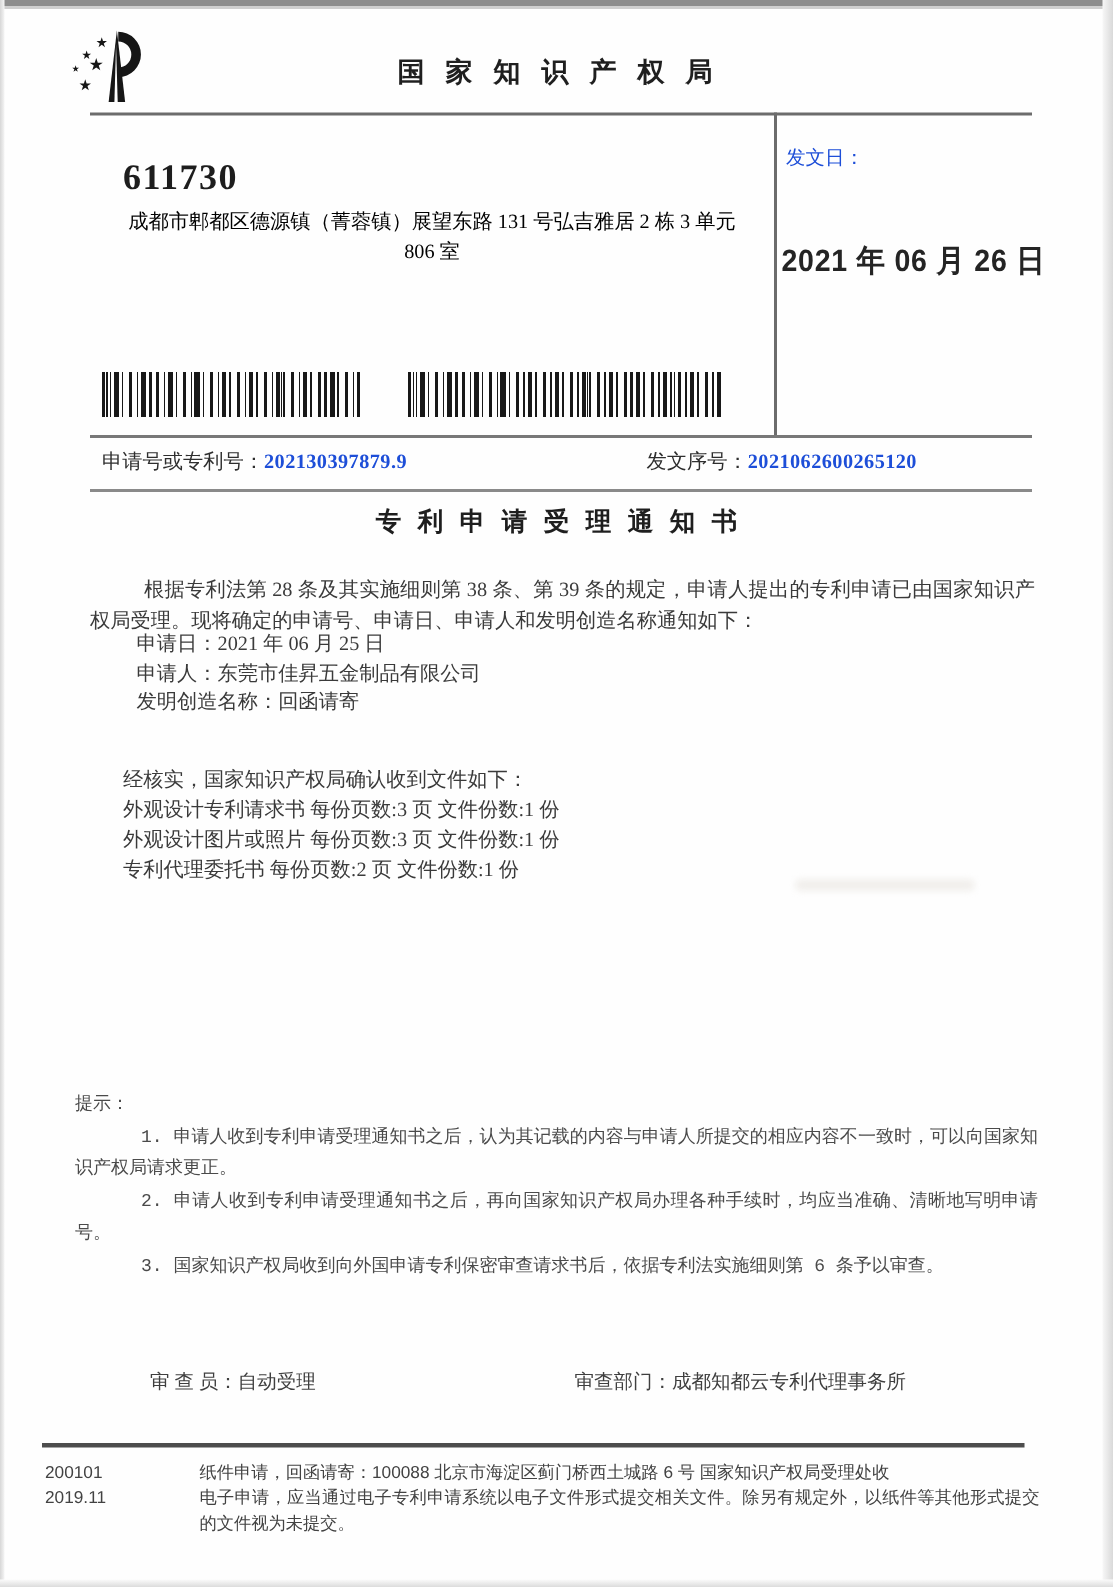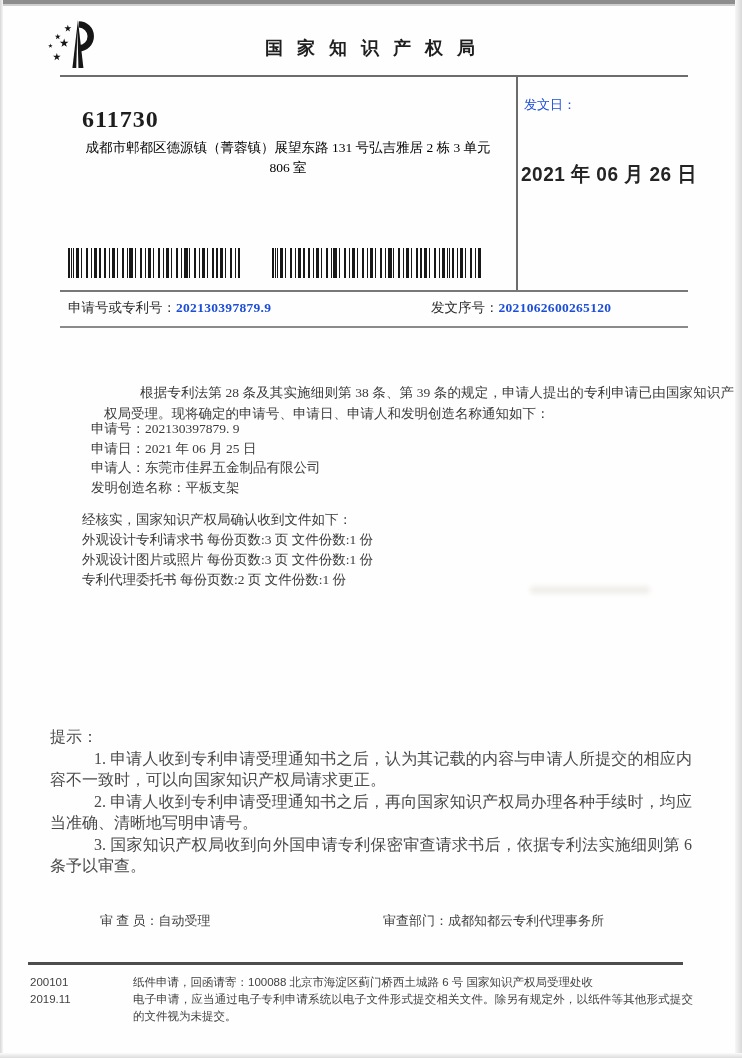"专利申请受理通知书" div.doc-title { html: none -> <div>专利申请受理通知书</div> }
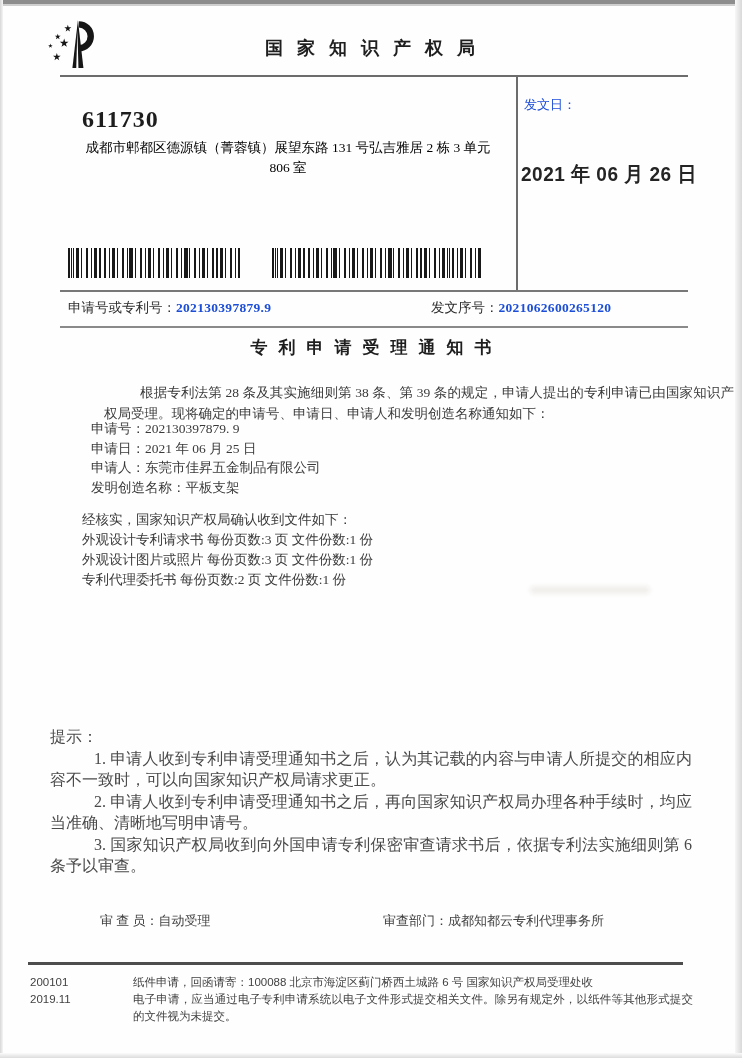"根据专利法第 28 条及其实施细则第 38 条、第" .intro { margin-left: 44px -> none }
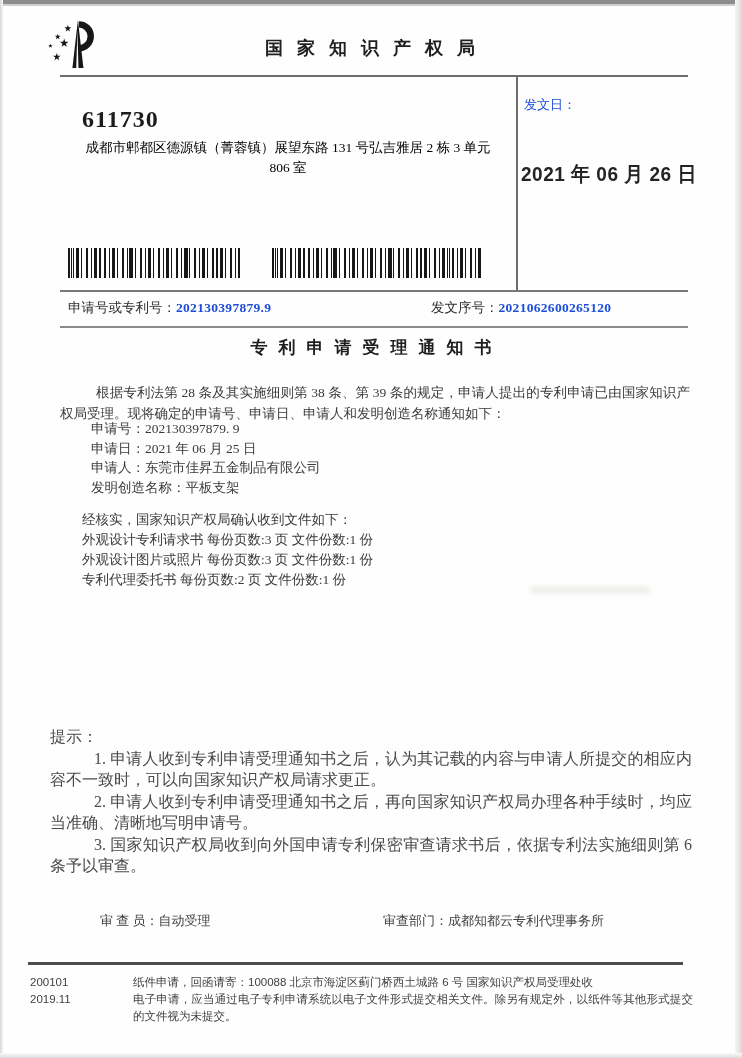"申请号：202130397879. 9" div { html: <div><span>申请号：</span><span>202130397879. 9</span></div> -> none }
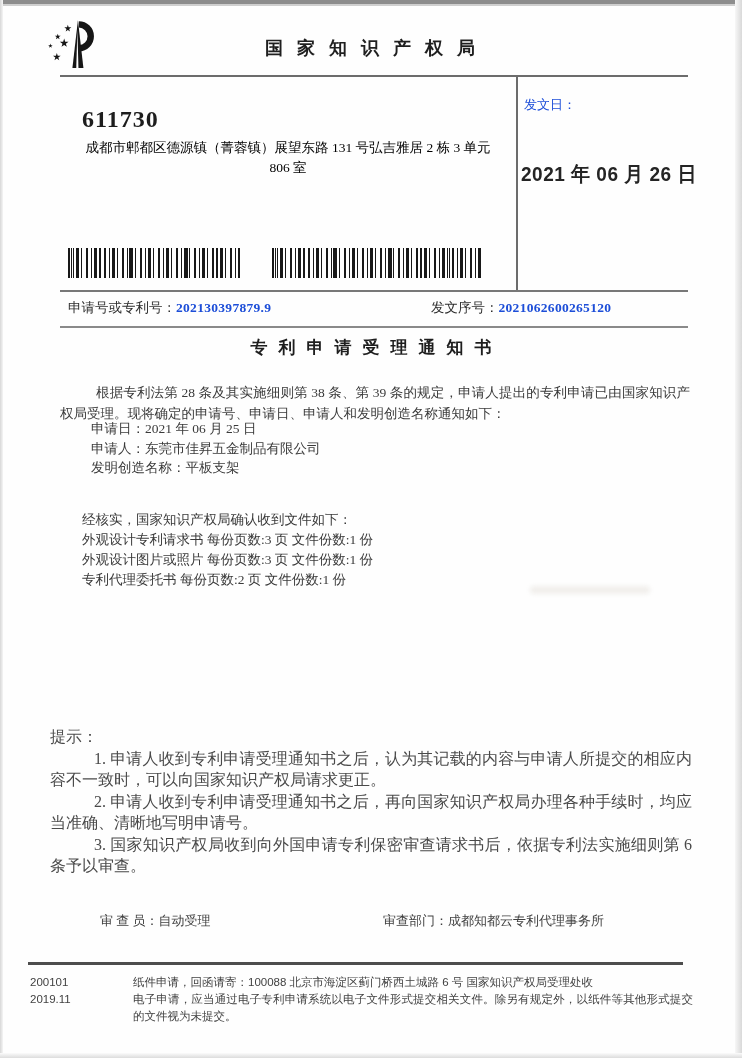"平板支架" span { text: 平板支架 -> 回函请寄 }
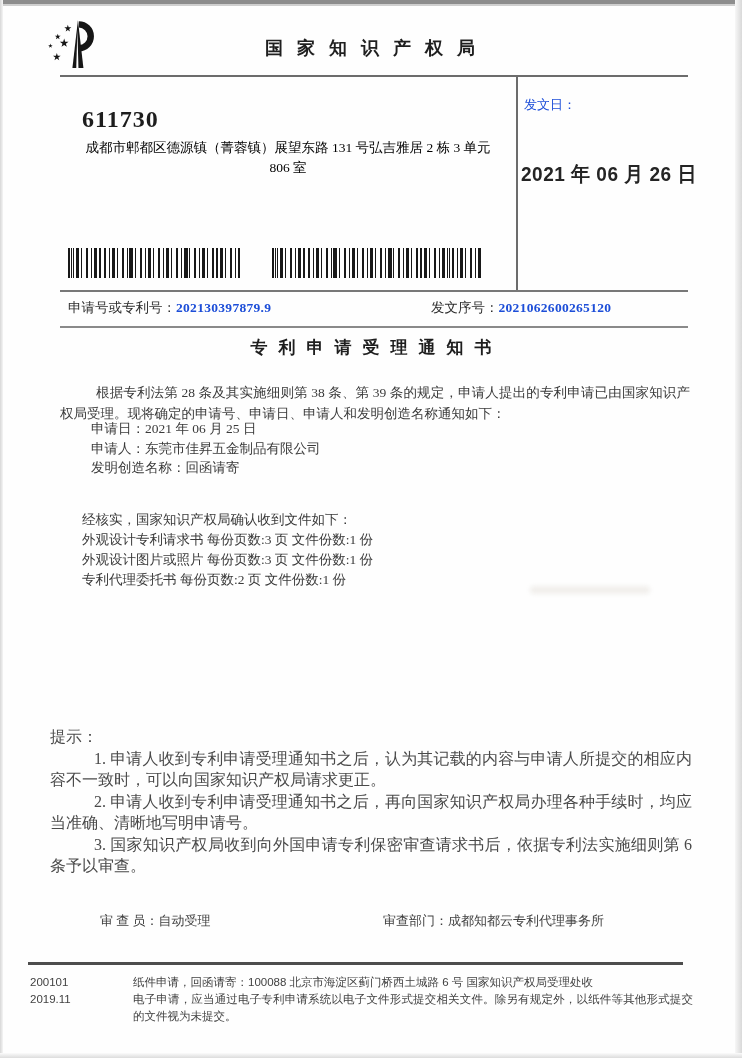"提示：" .tips { font-family: none -> Liberation Mono, monospace; font-size: 16px -> 12px }
